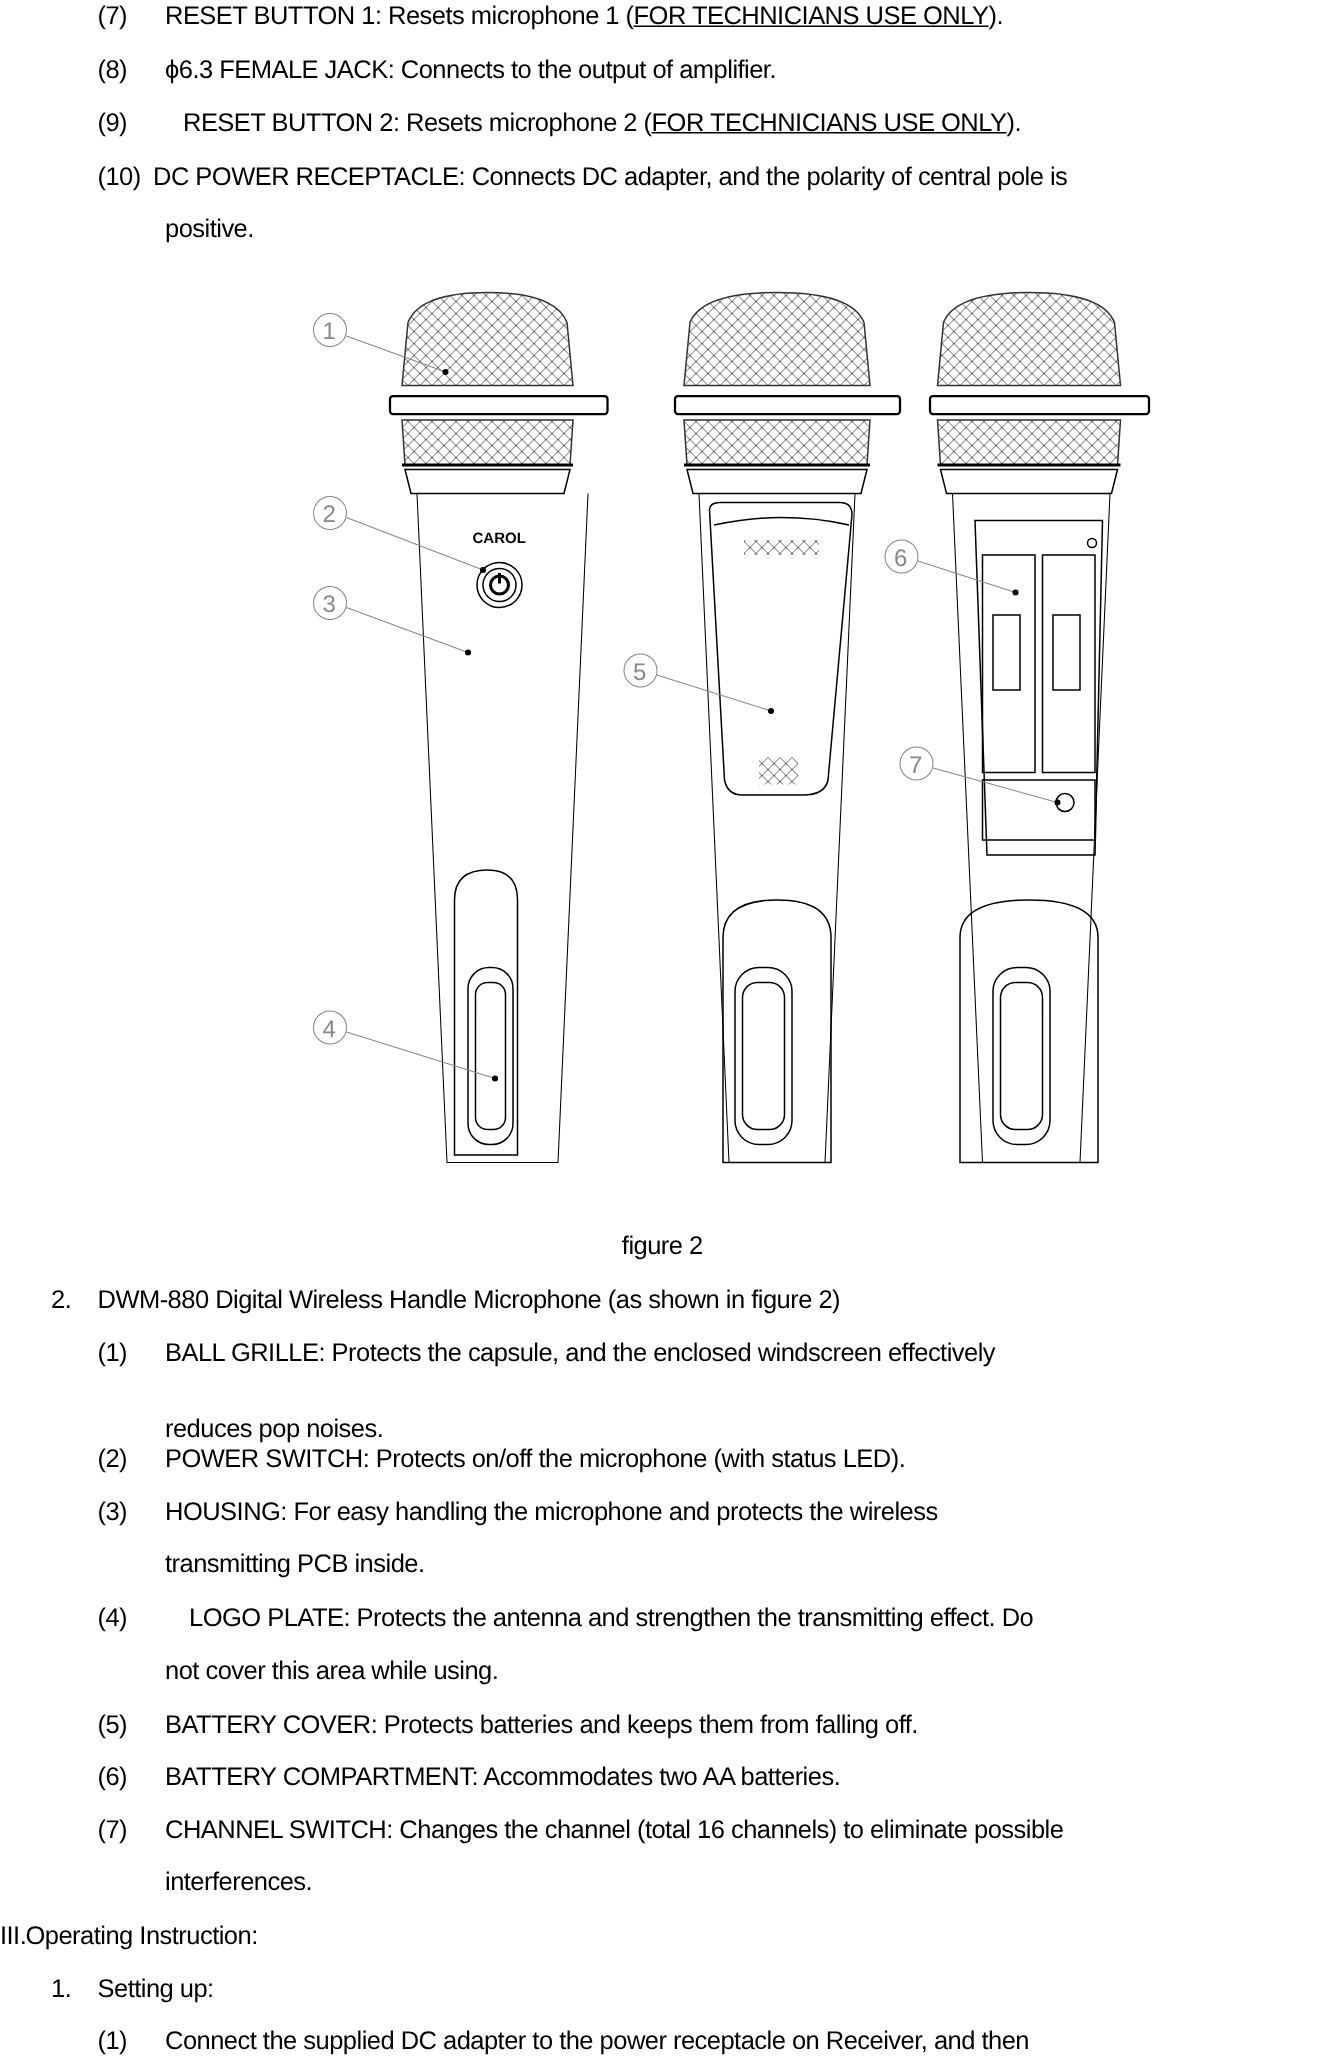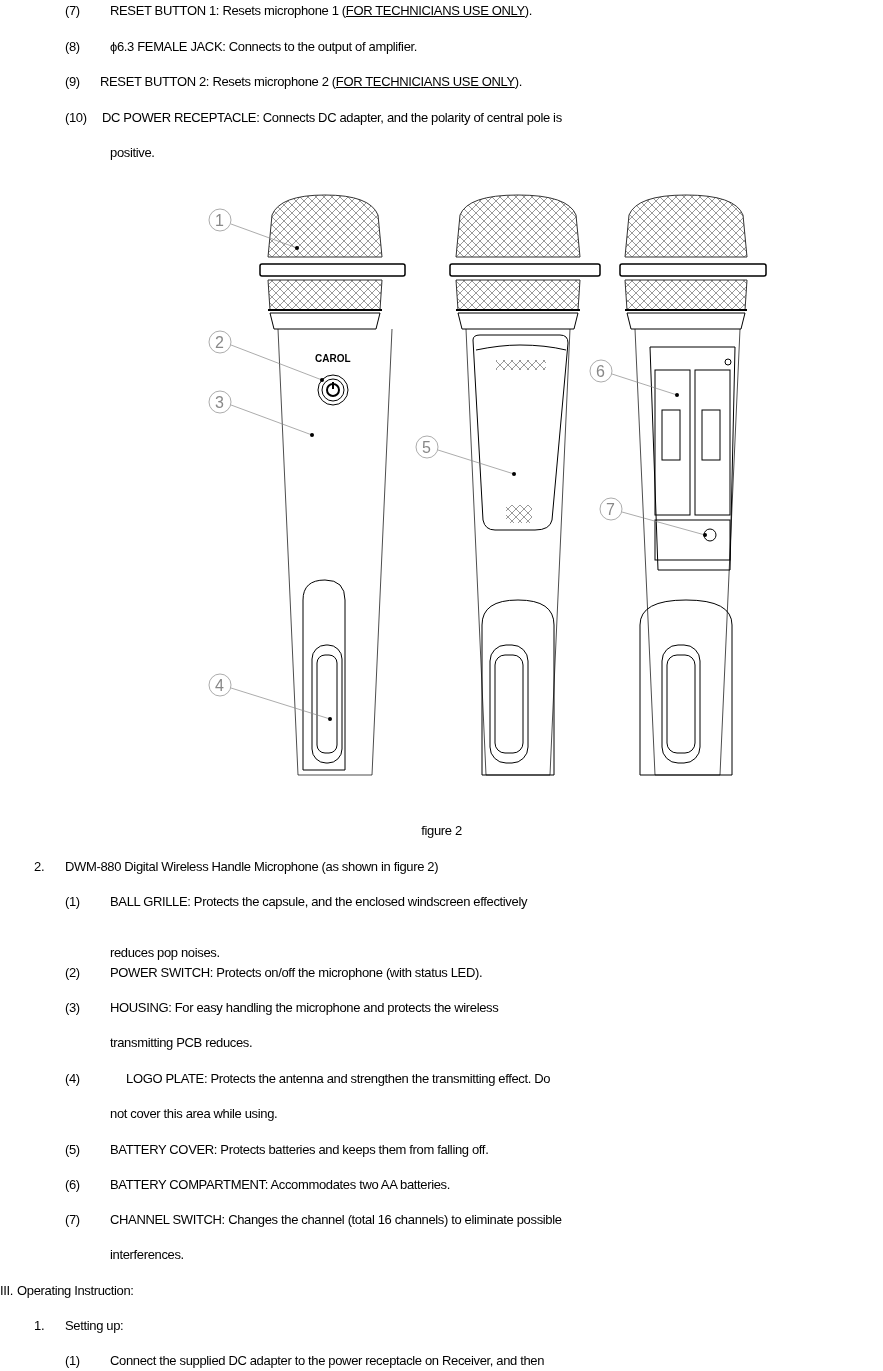"RESET BUTTON 2: Resets microphone" span.mk { left: 100px -> 122px }
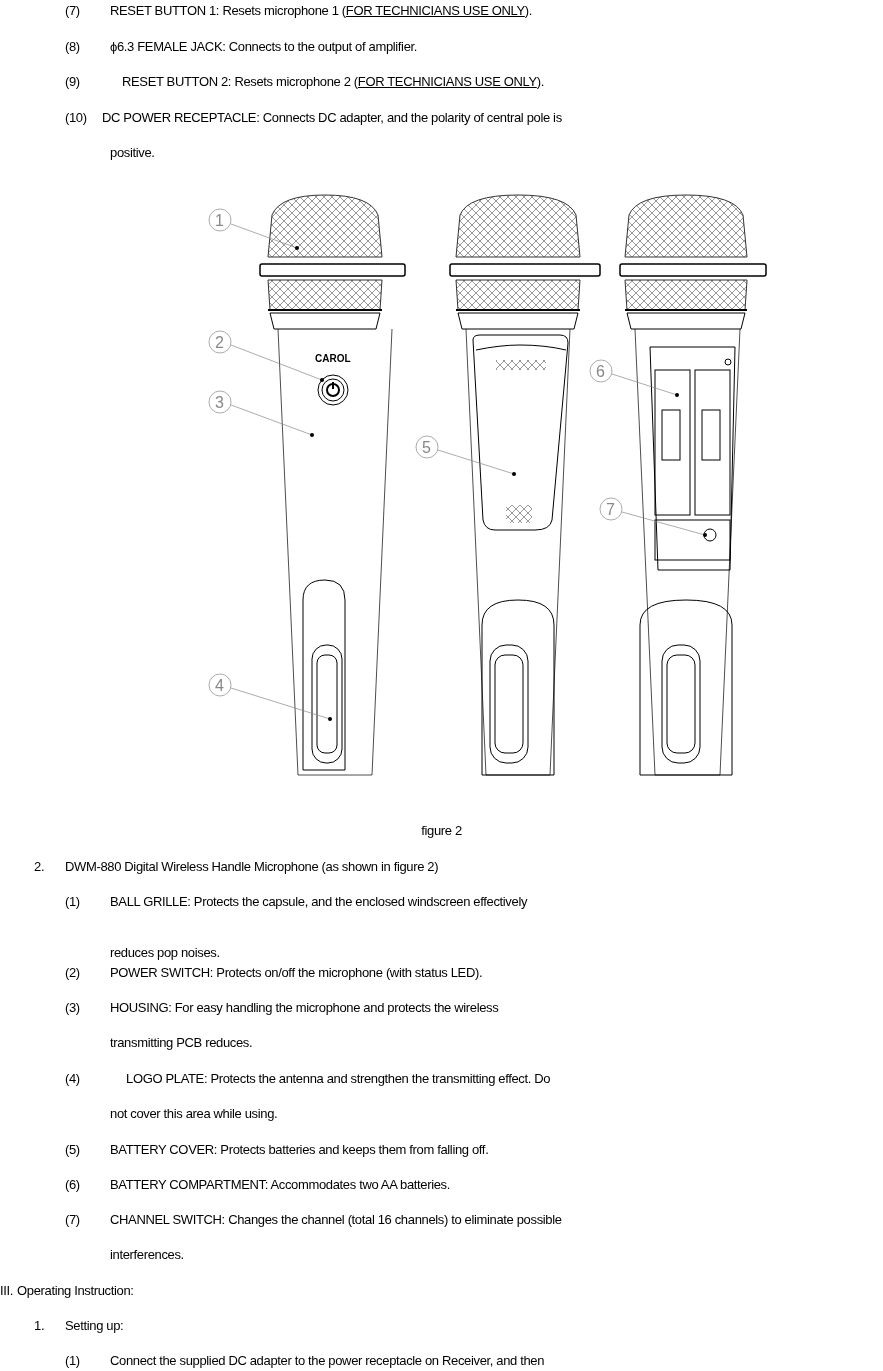"positive." .line { font-size: 13px -> 17px }
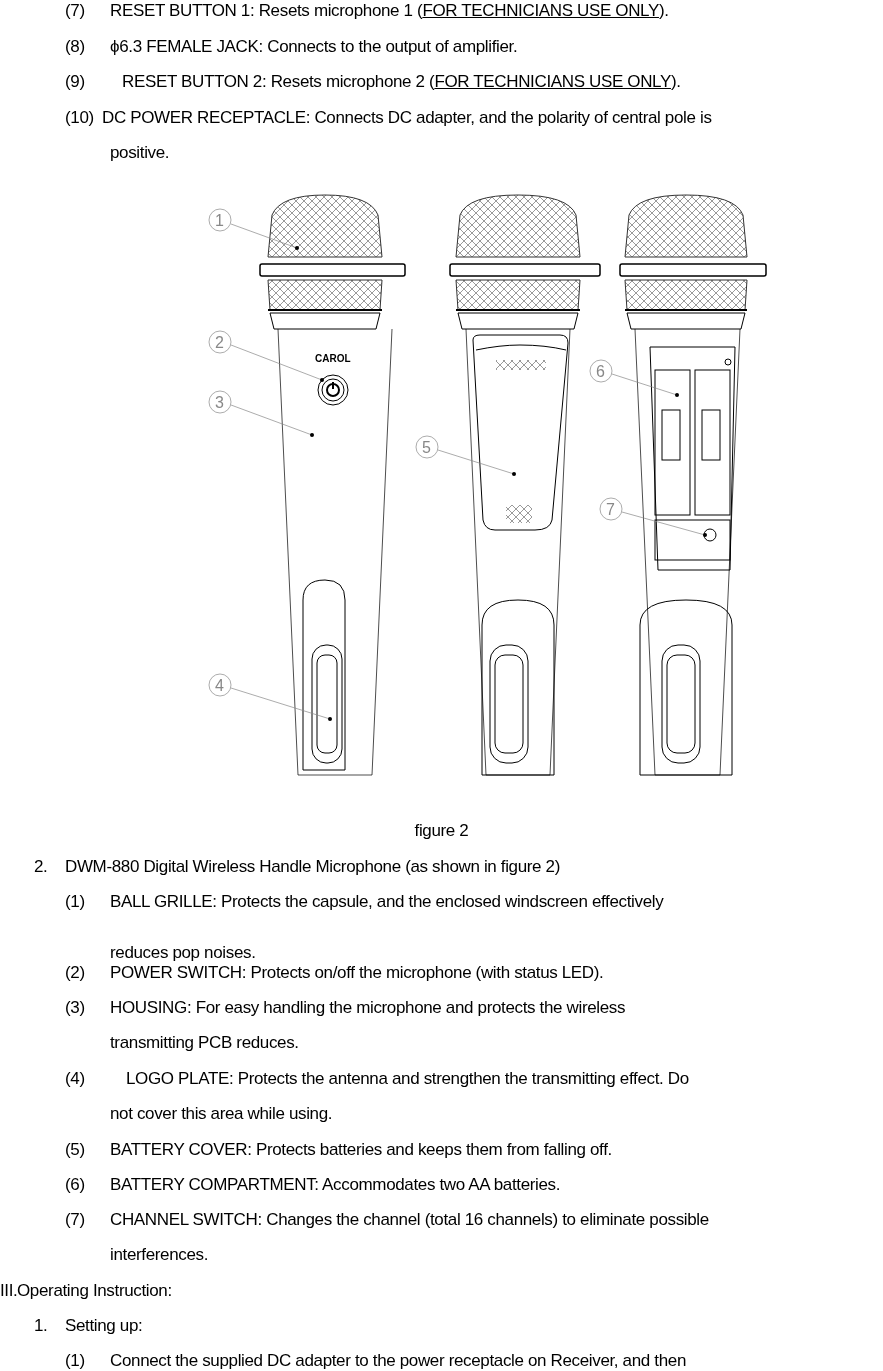"transmitting PCB reduces." div.line { text: reduces -> inside }
